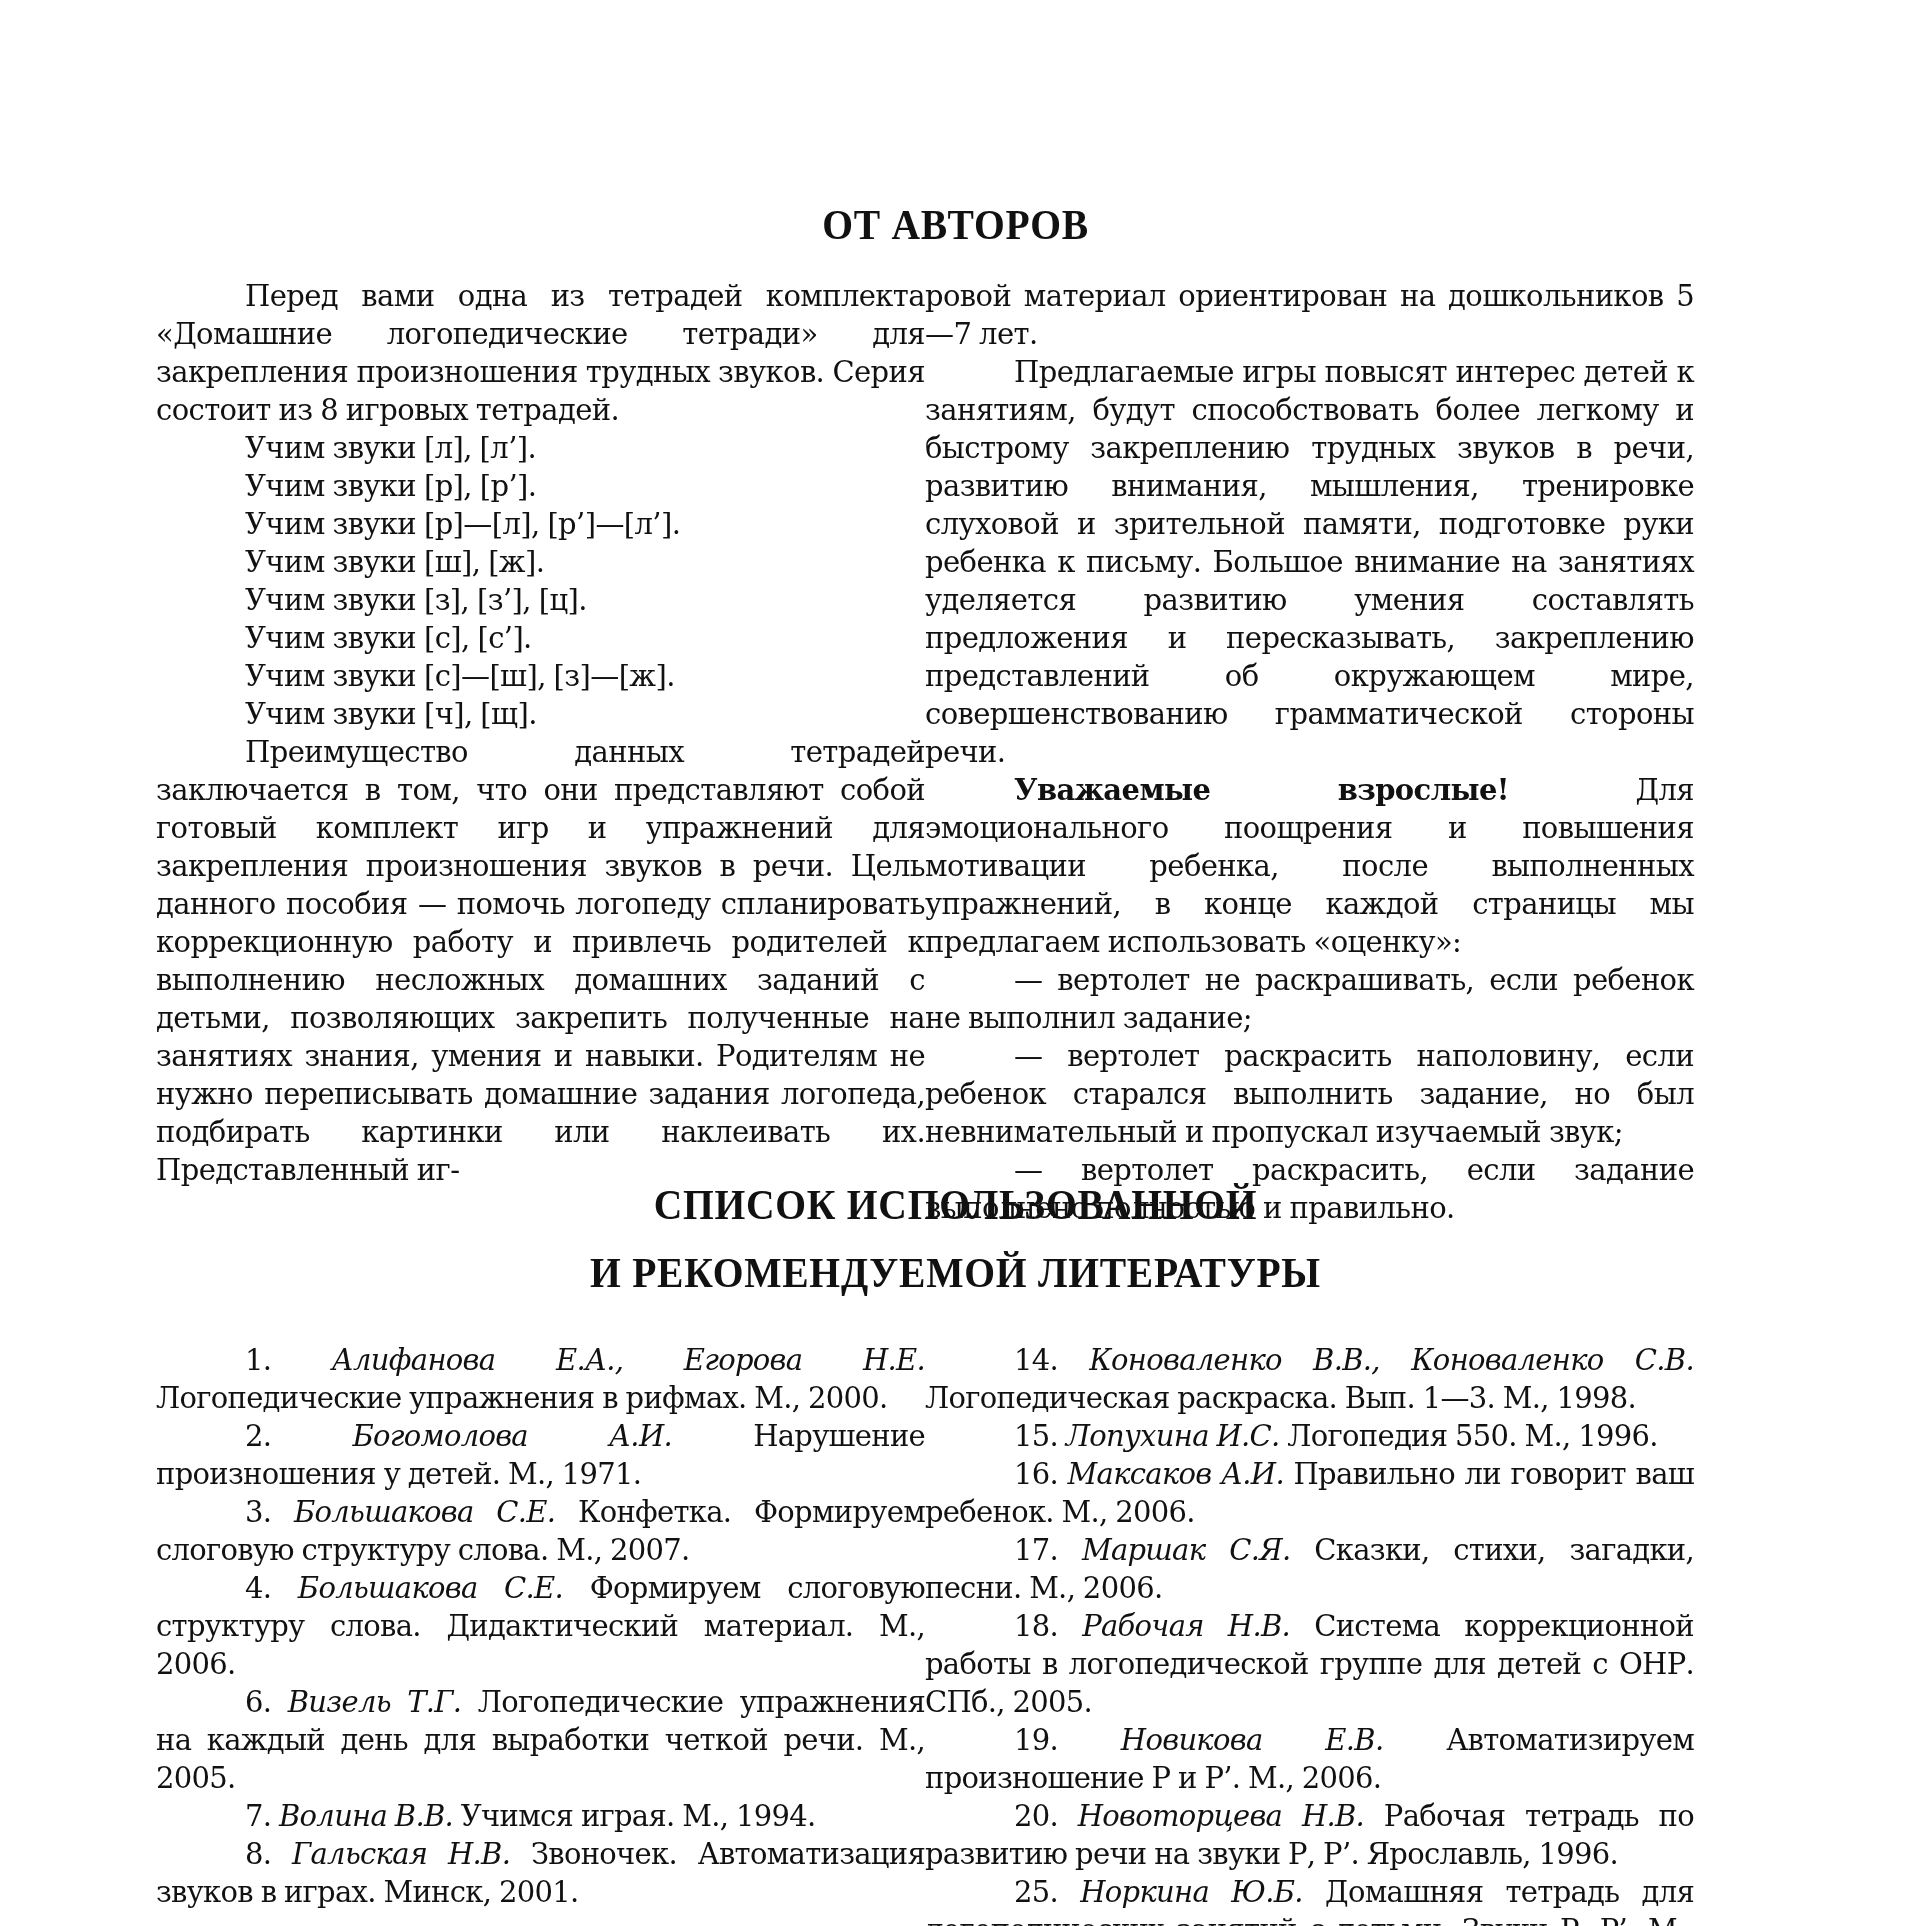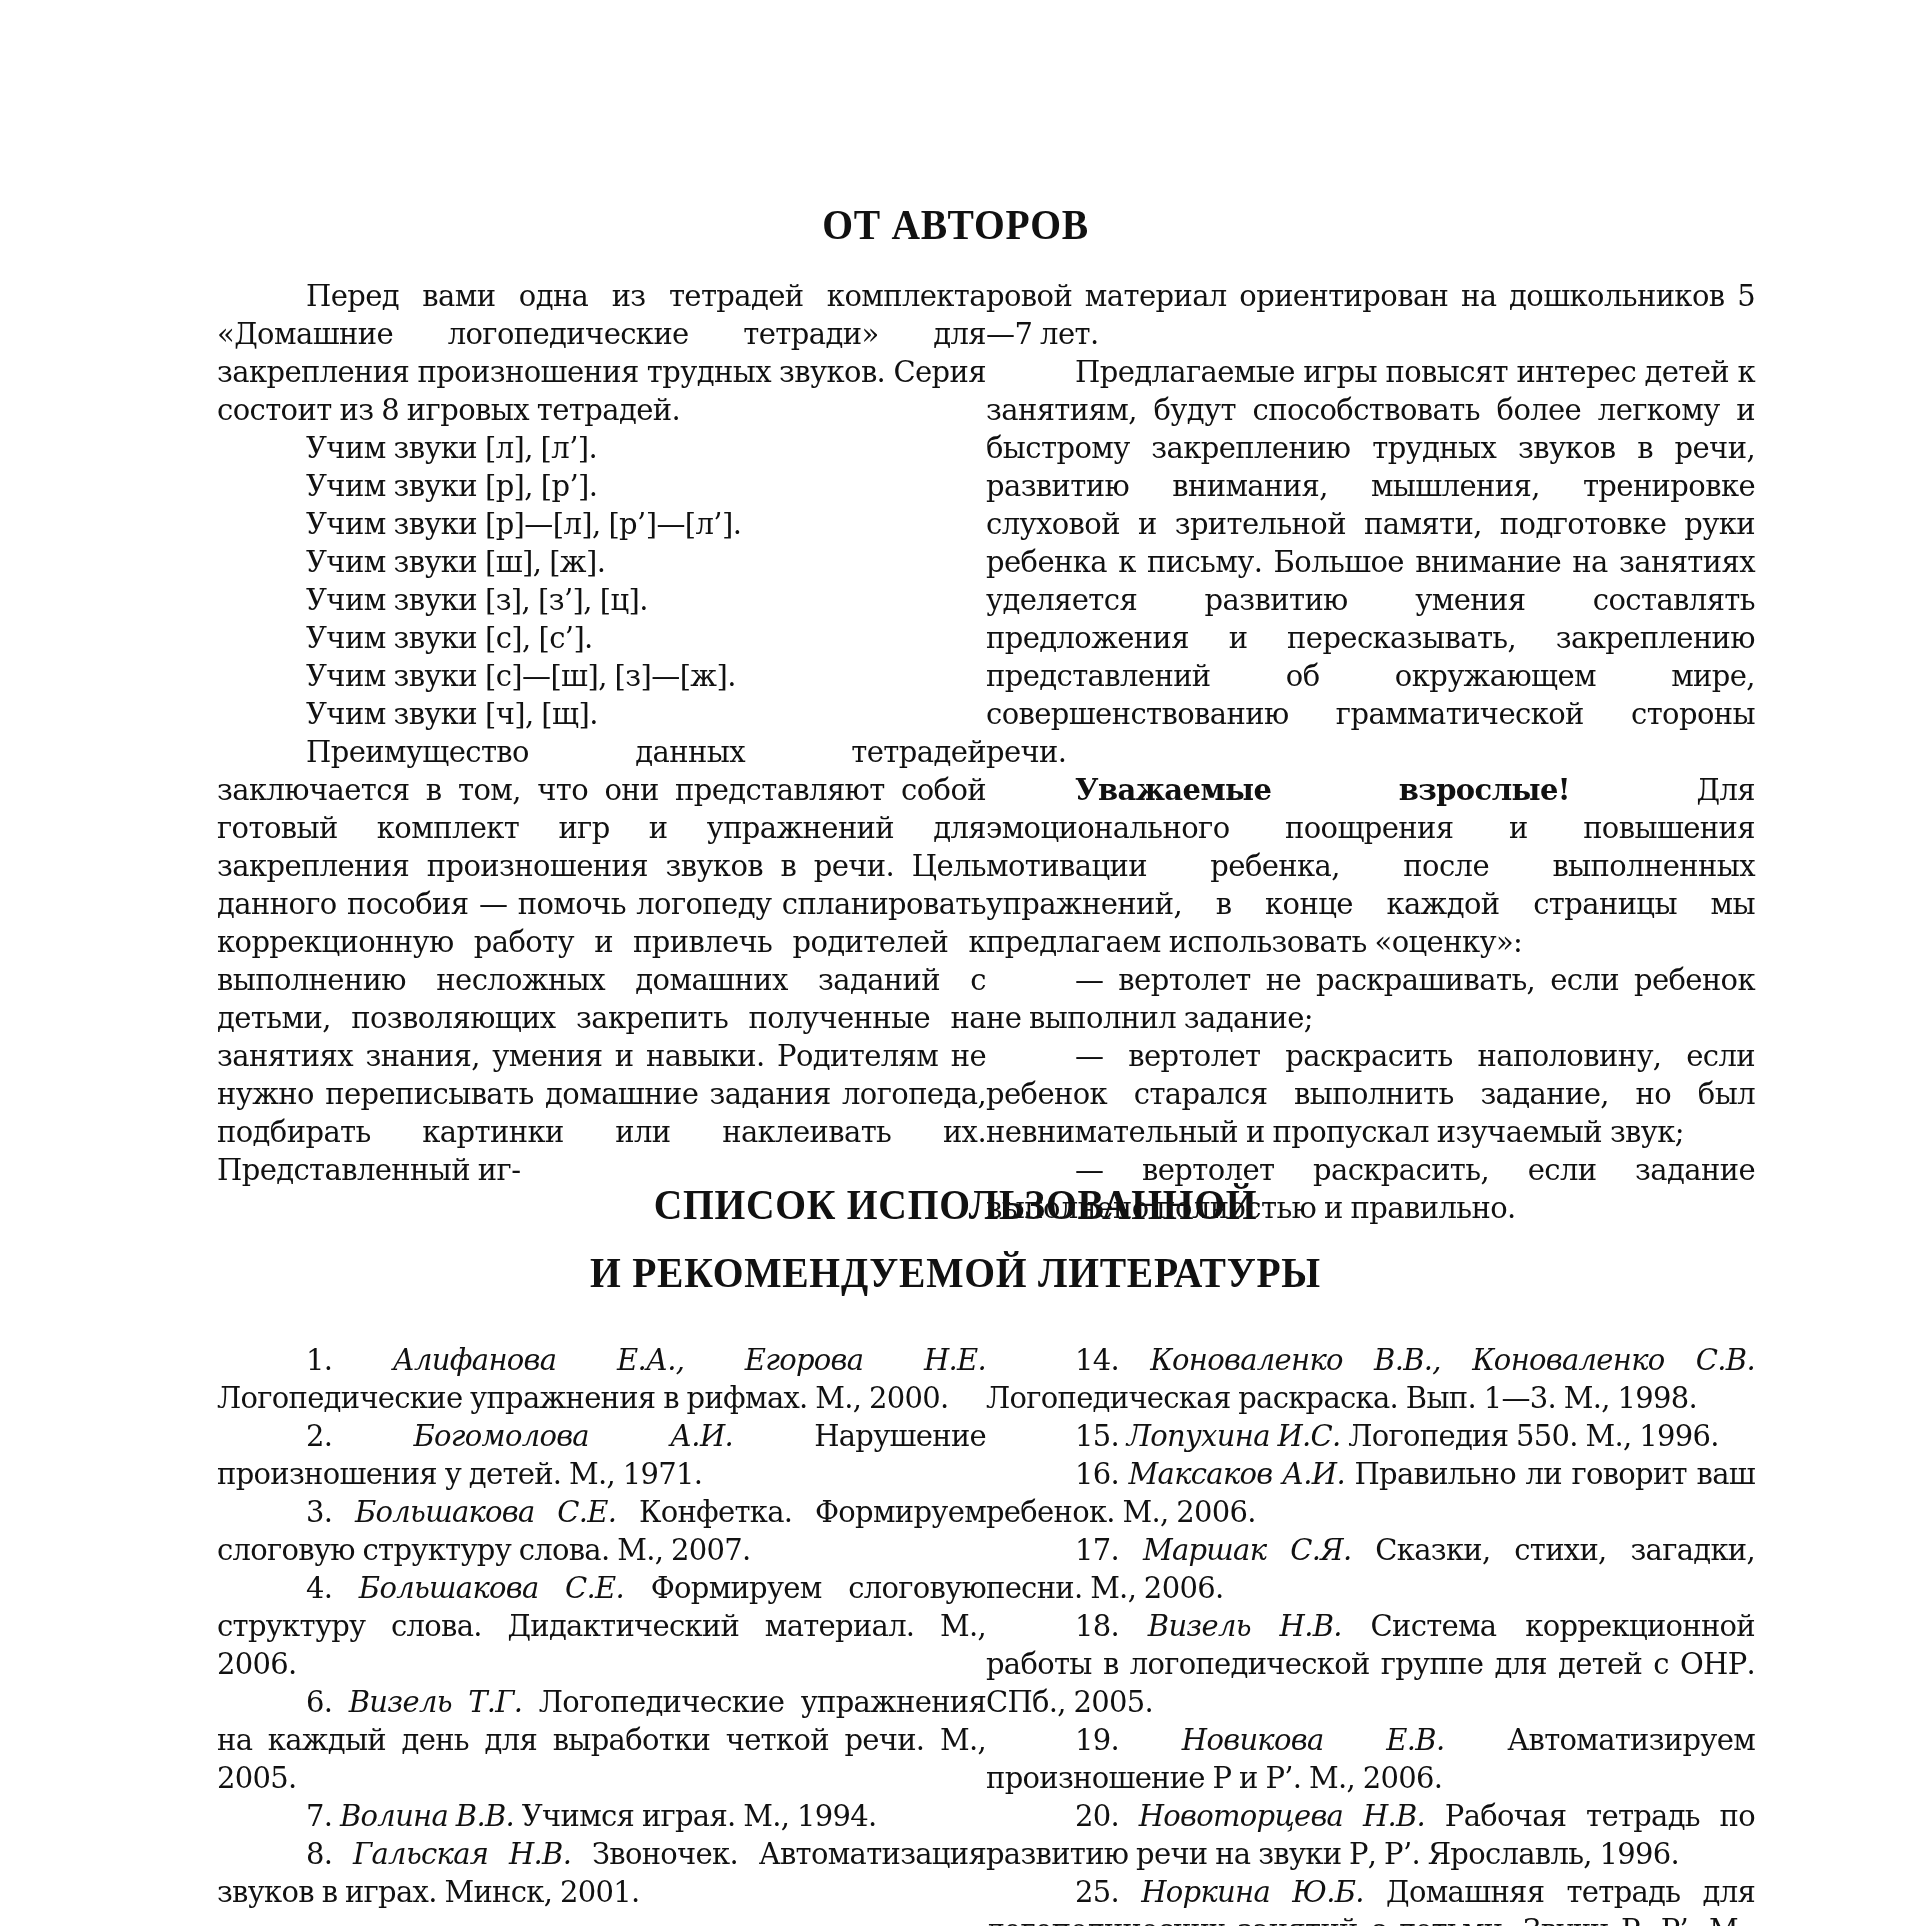"Перед вами одна из тетрадей" .cols { justify-content: flex-end -> flex-start }
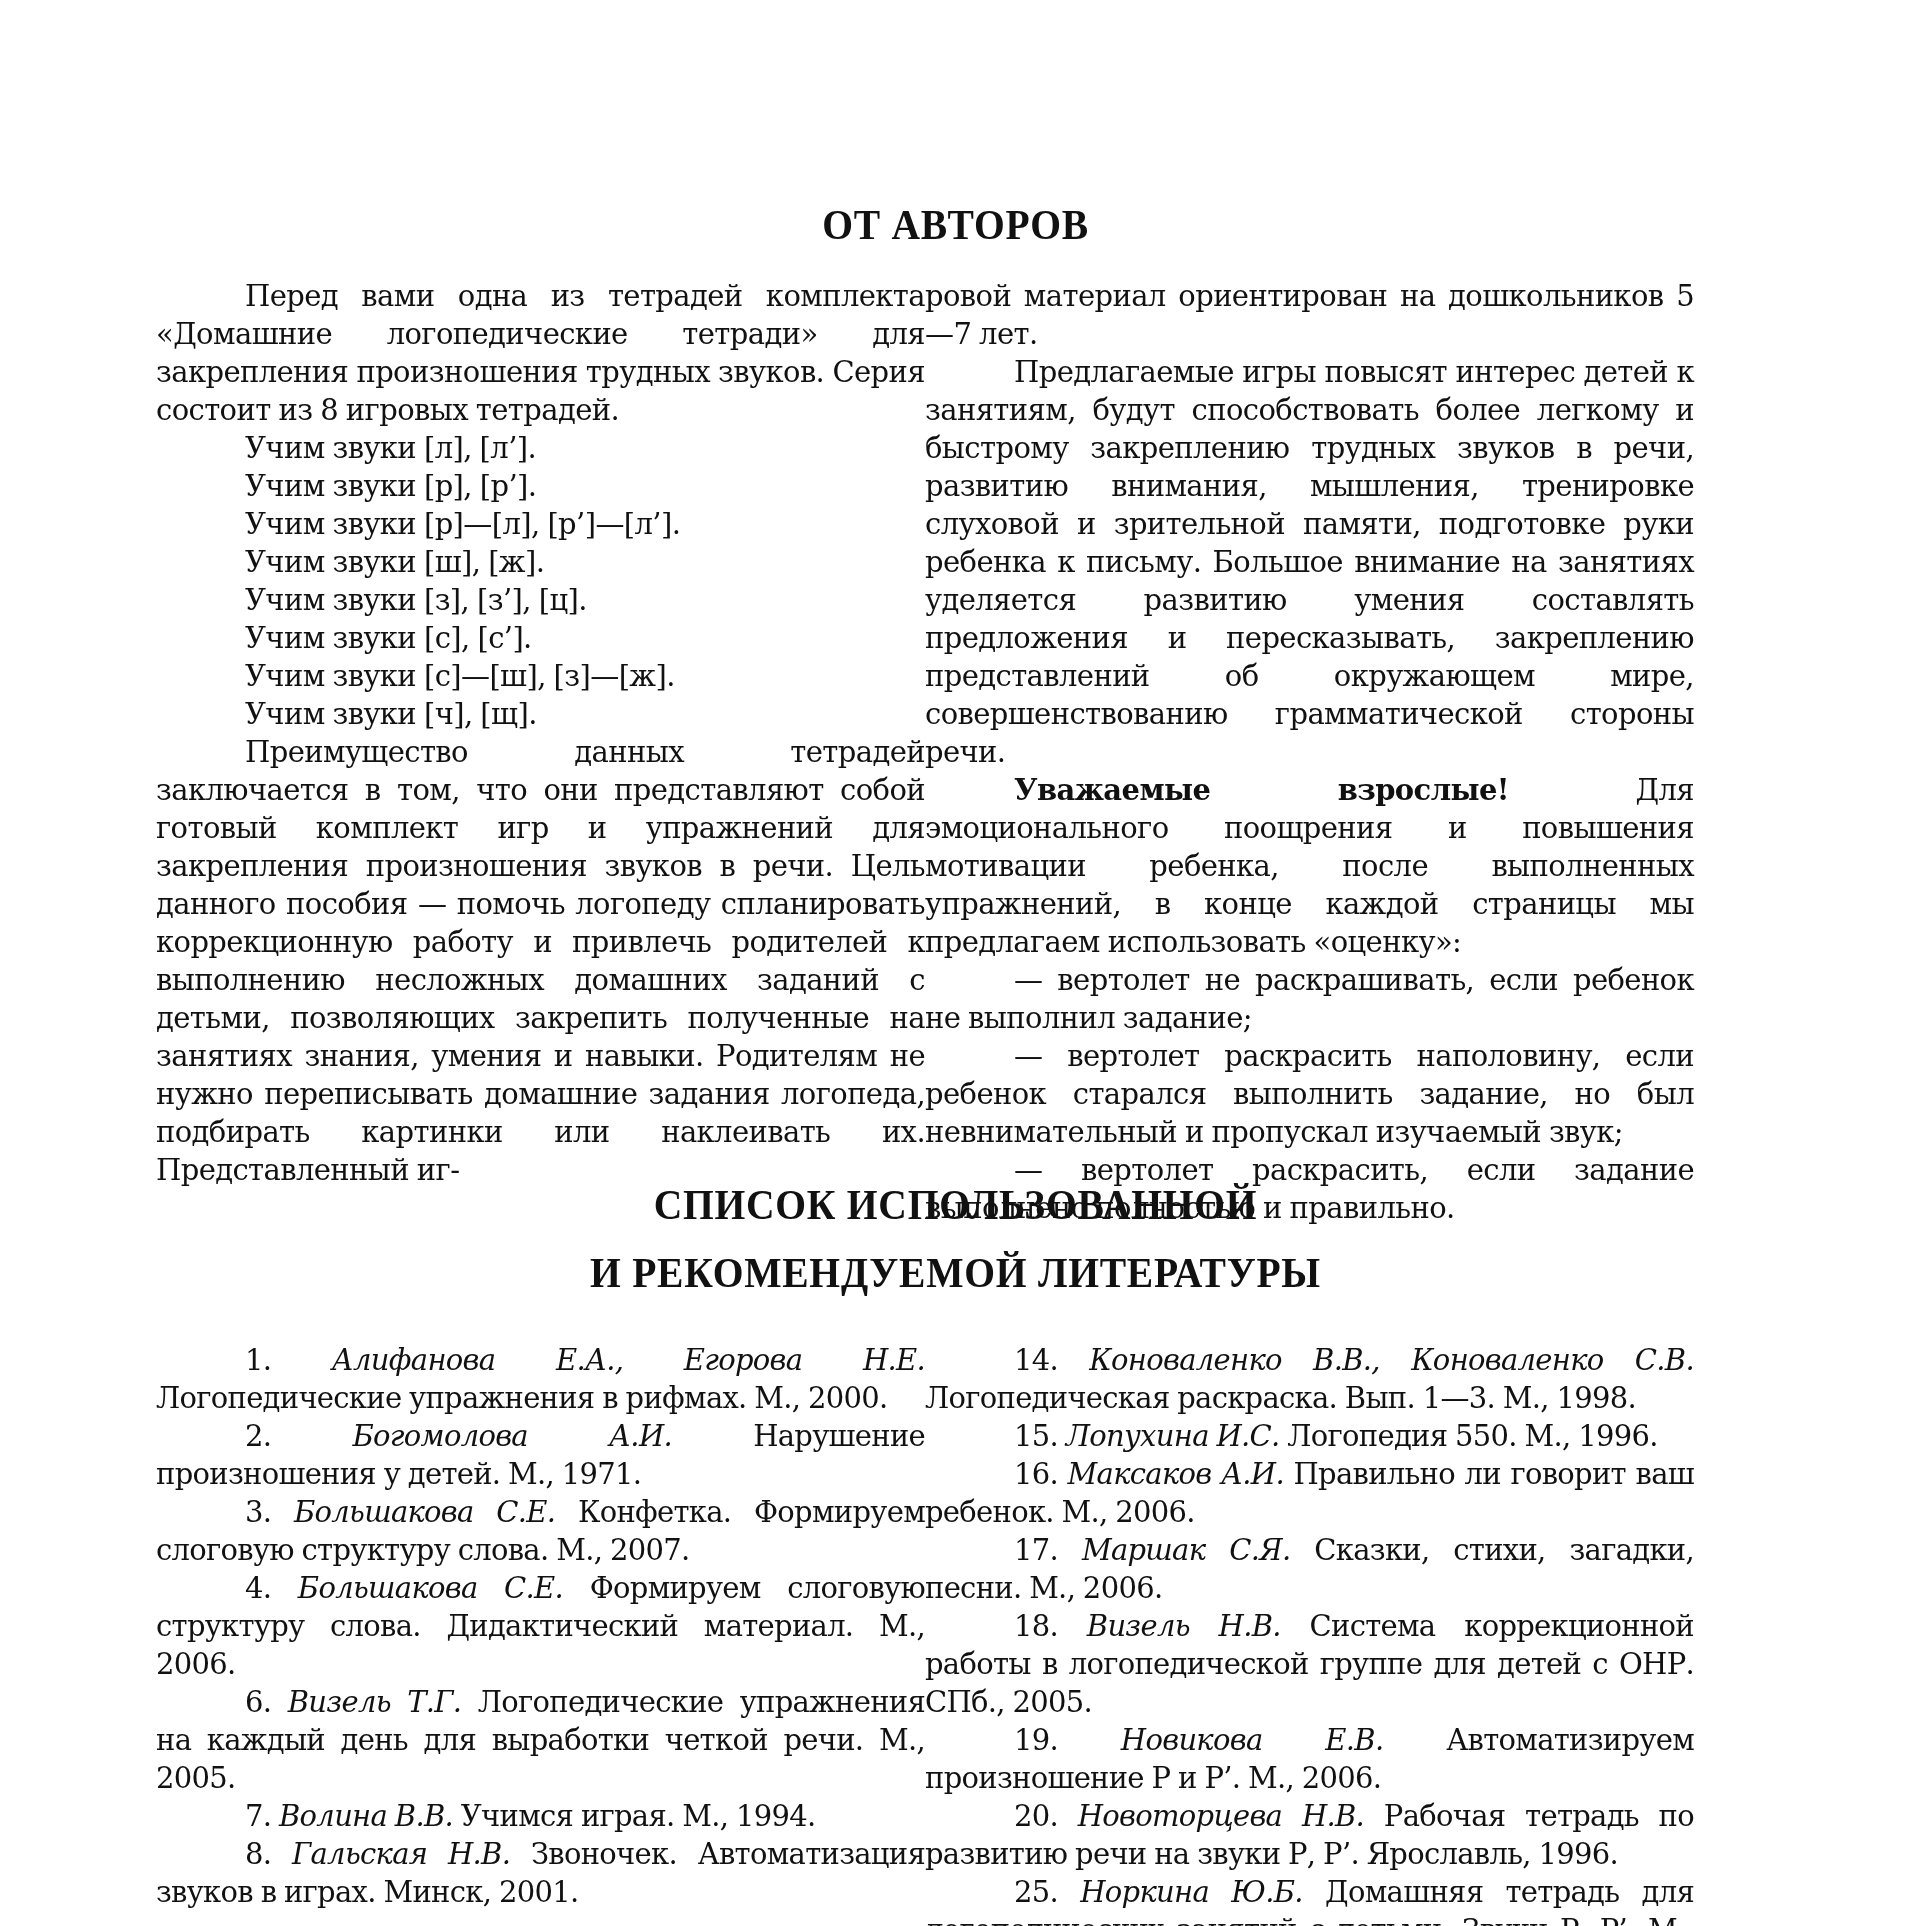"Визель Н.В." i.au { text: Визель -> Рабочая }
